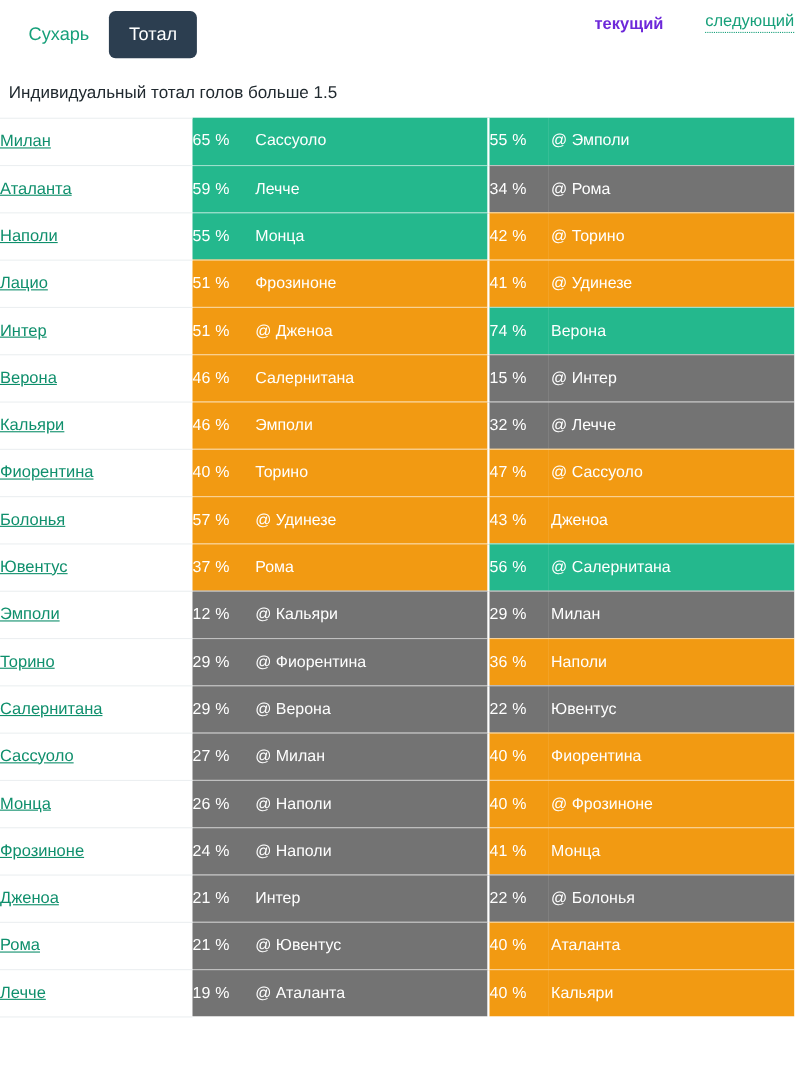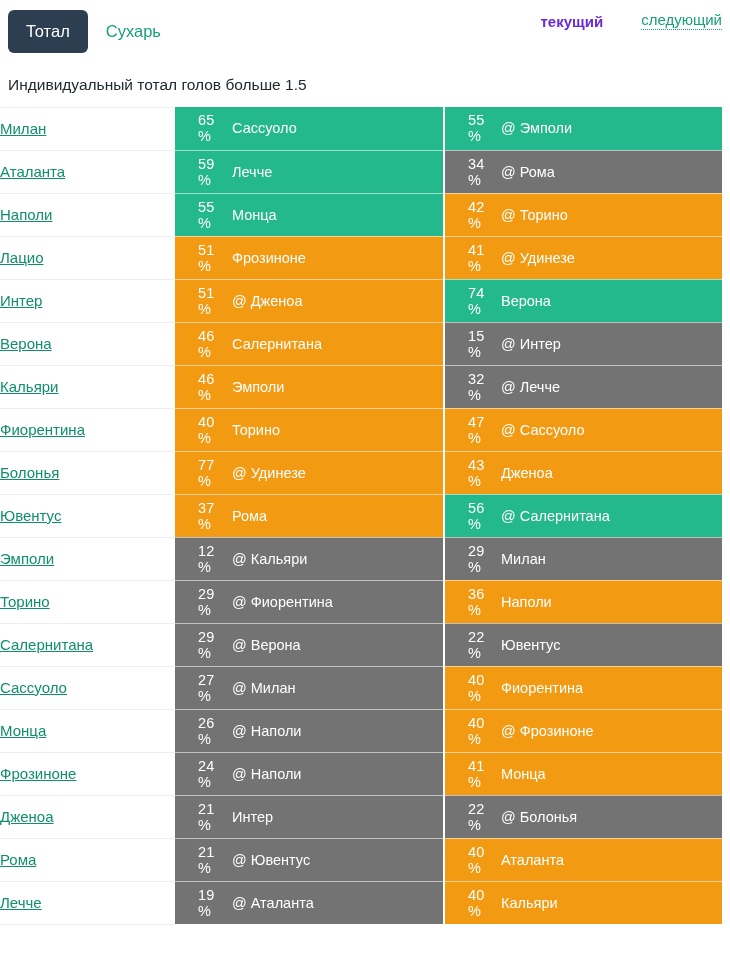"Тотал" button.tab { order: before "Сухарь" -> after "Сухарь" }
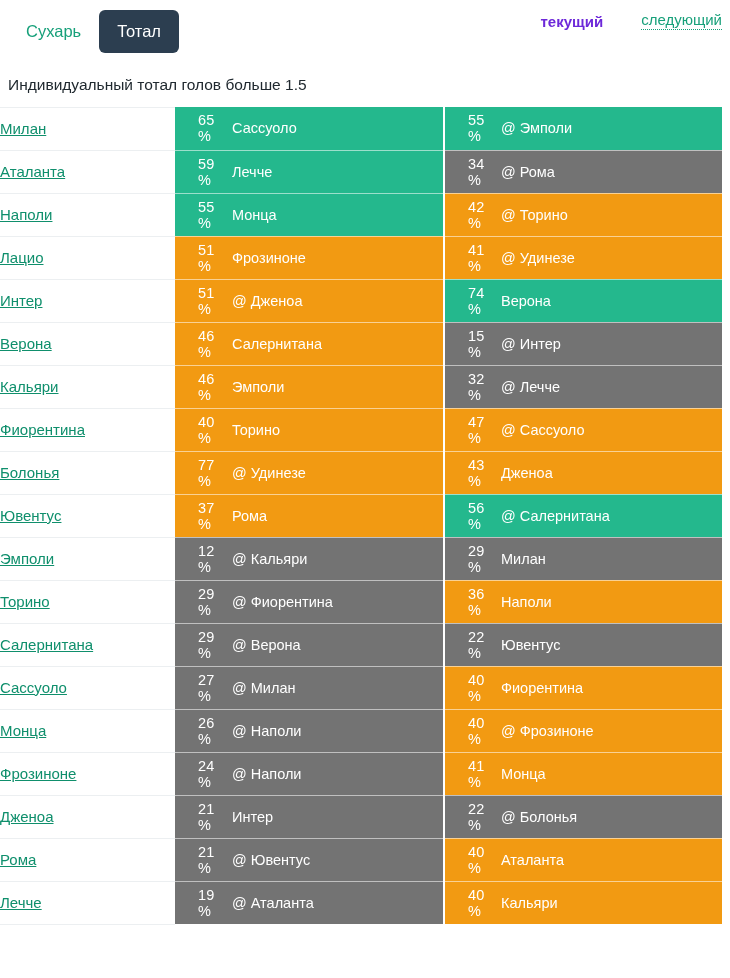"65 %" .cell.pct { padding-left: 23px -> 0 }
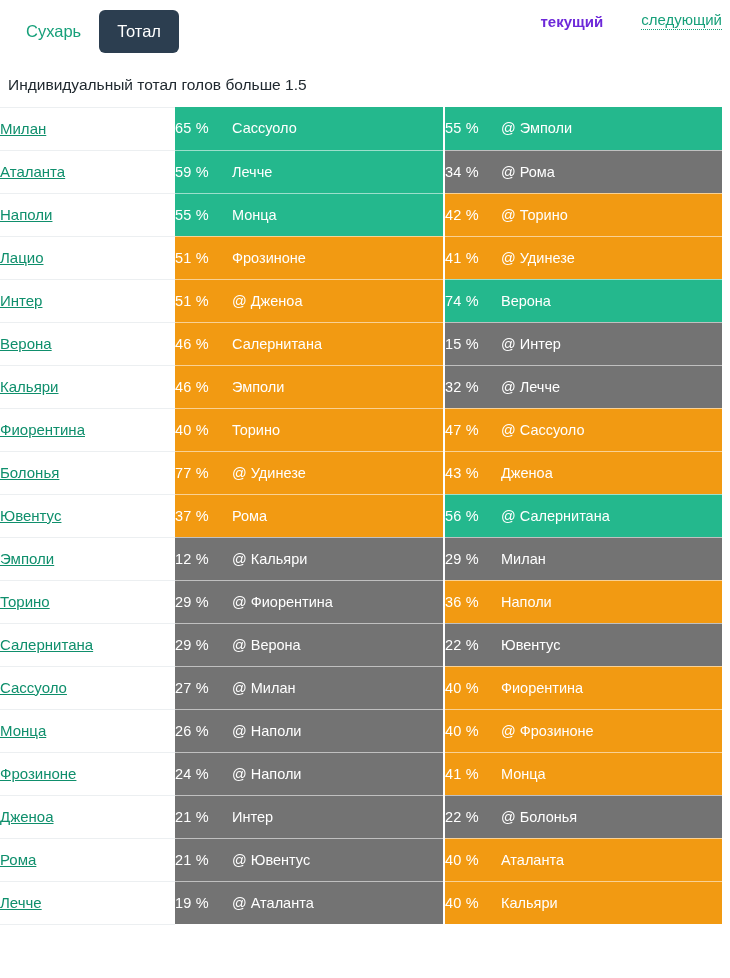"77 %" td.cell { text: 77 -> 57 }
